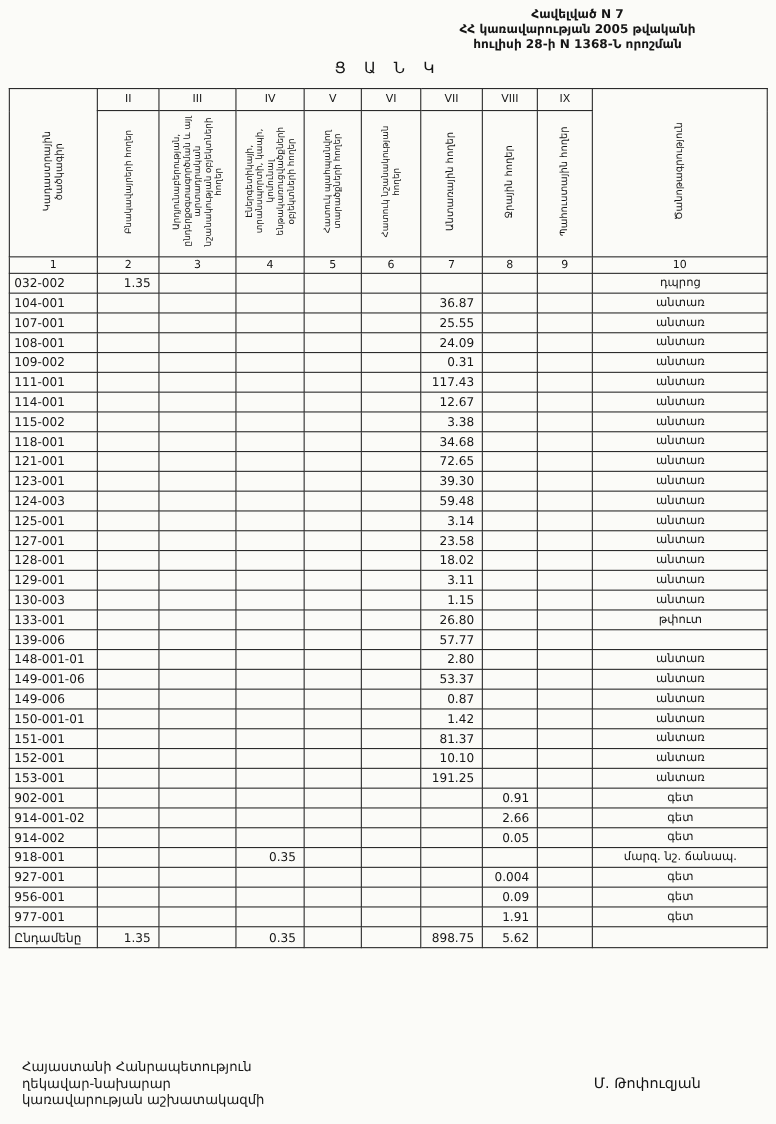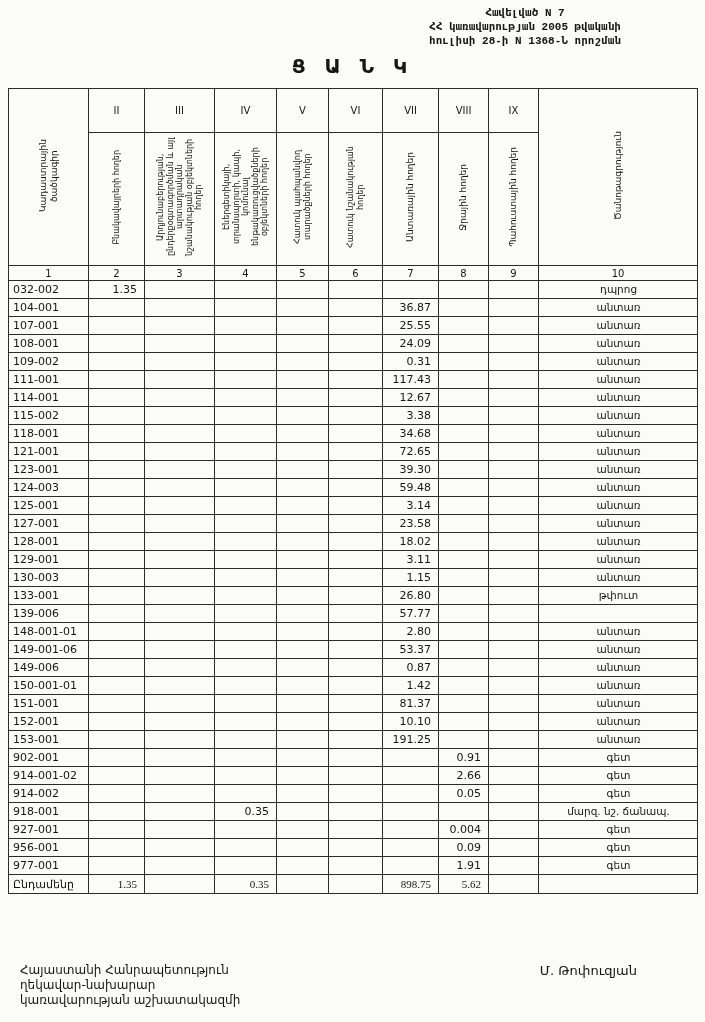"Հավելված N 7" .appendix { font-family: Liberation Mono, monospace -> none }
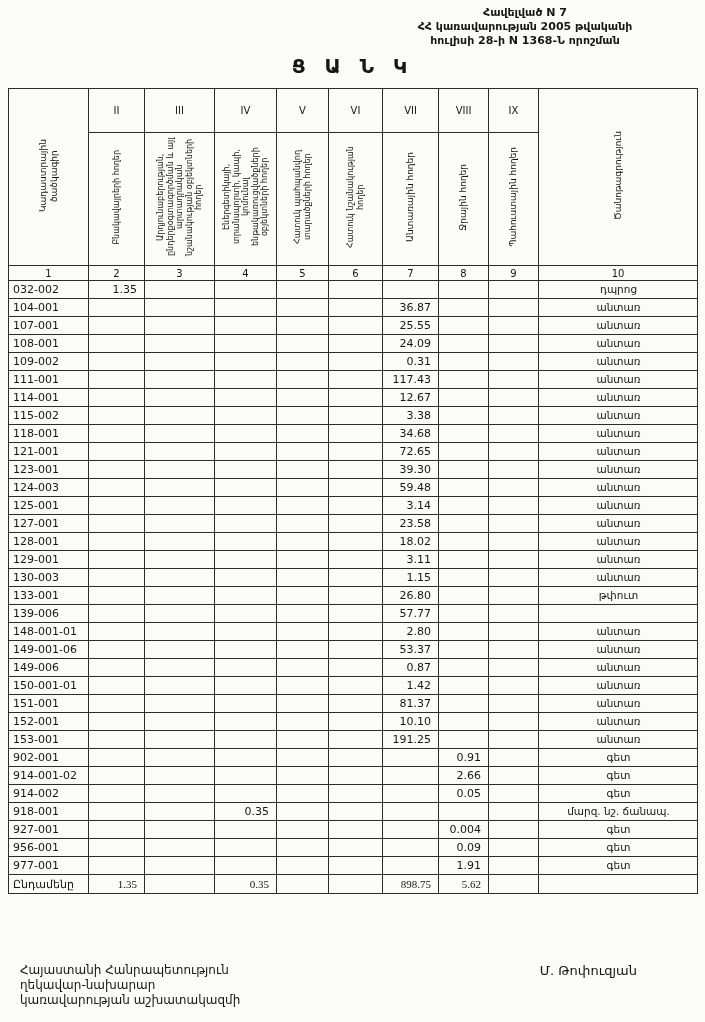"Ց Ա Ն Կ" .doc-title { font-size: 20px -> 14px; font-weight: bold -> normal }
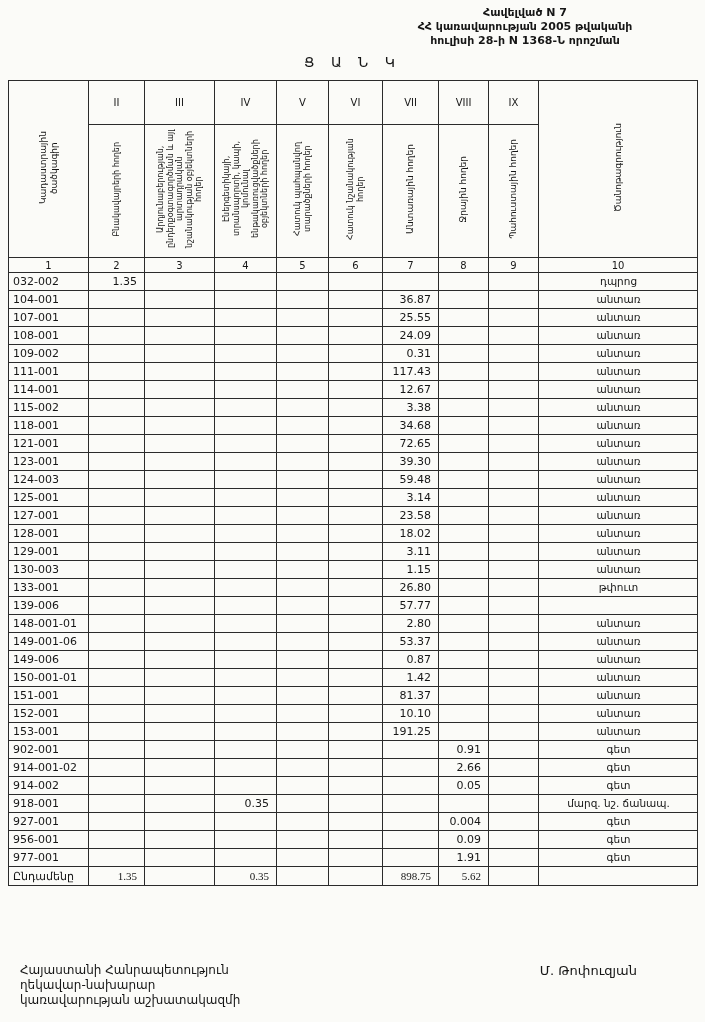"II" .numeral-row th { padding: 16px -> 4px }
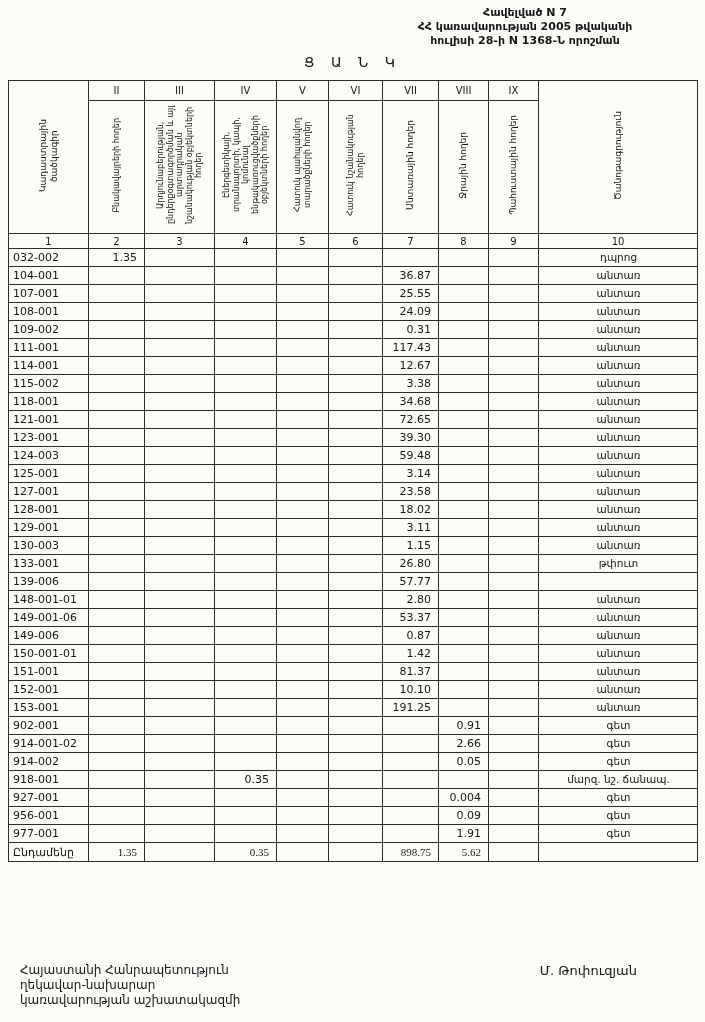"Ընդամենը" .land-table tbody tr.total-row td { font-family: Liberation Serif, serif -> none }
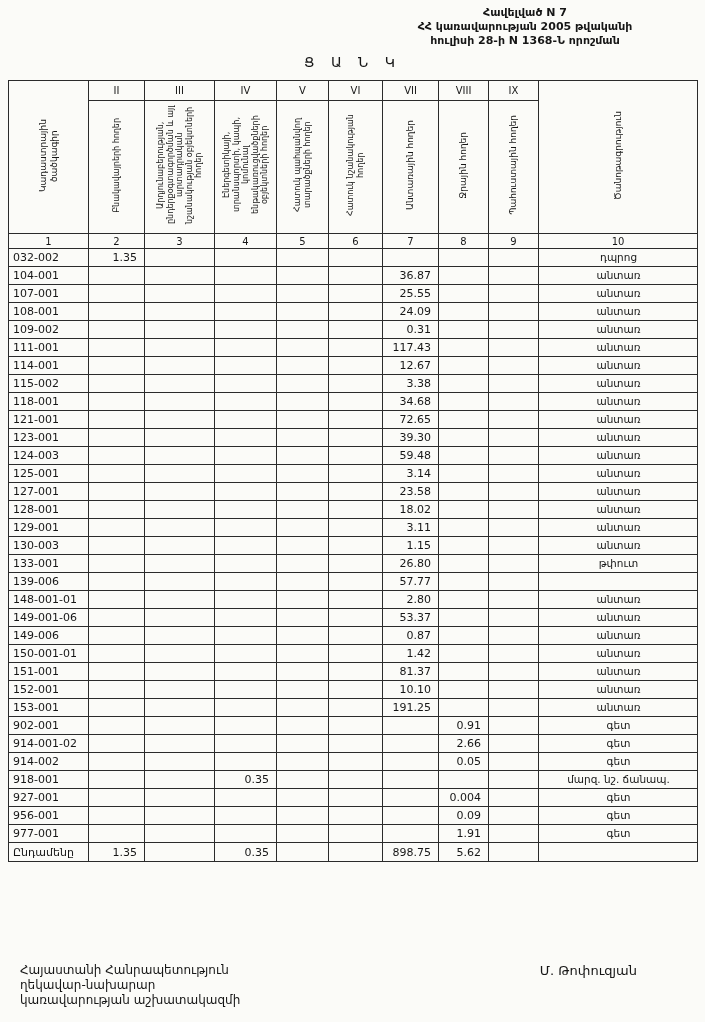"Հայաստանի Հանրապետություն" .footer { align-items: flex-start -> center }
